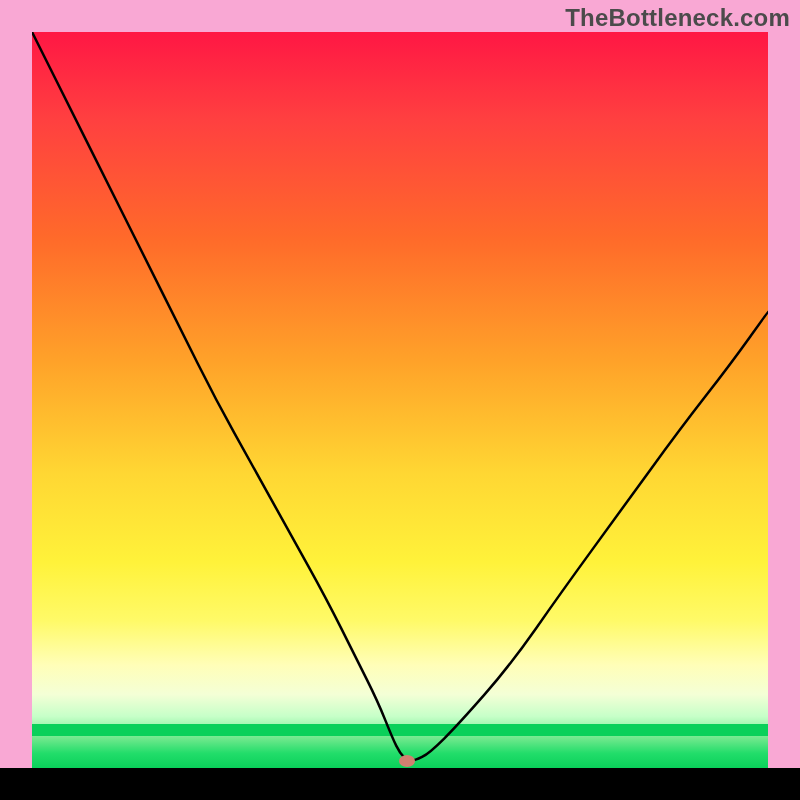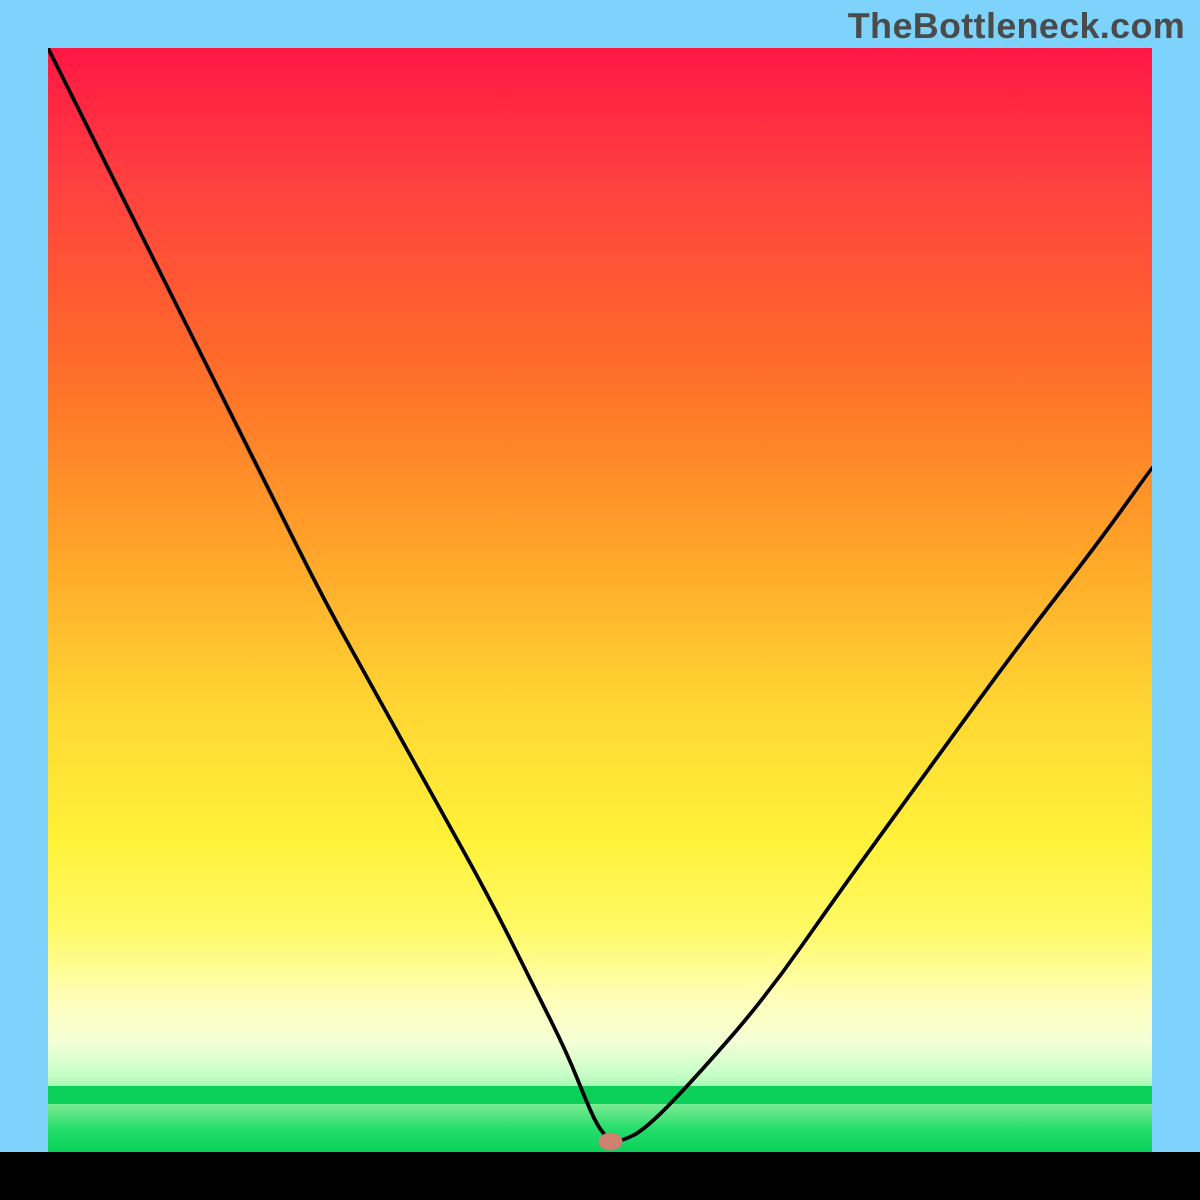"TheBottleneck.com" .frame { background: #7dd3fc -> #f9a8d4 }
